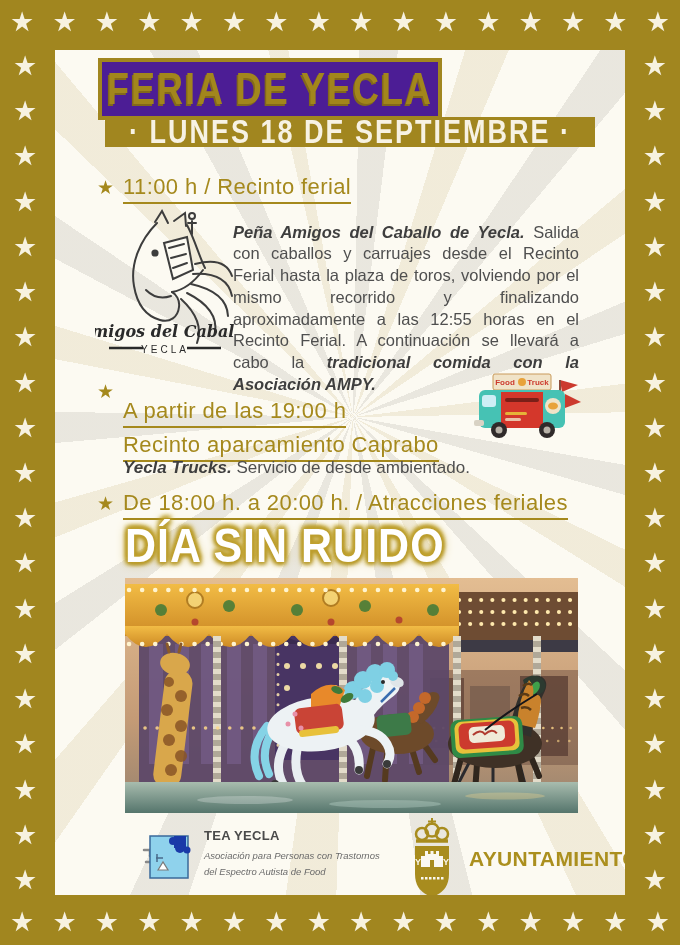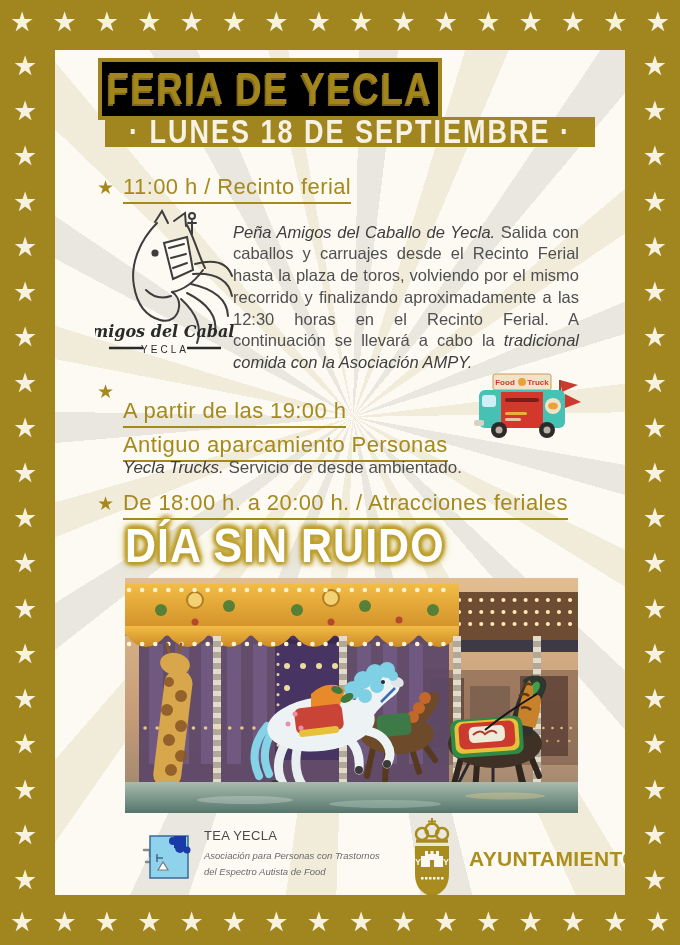"FERIA DE YECLA" .title-box { background: #000000 -> #4c1d95 }
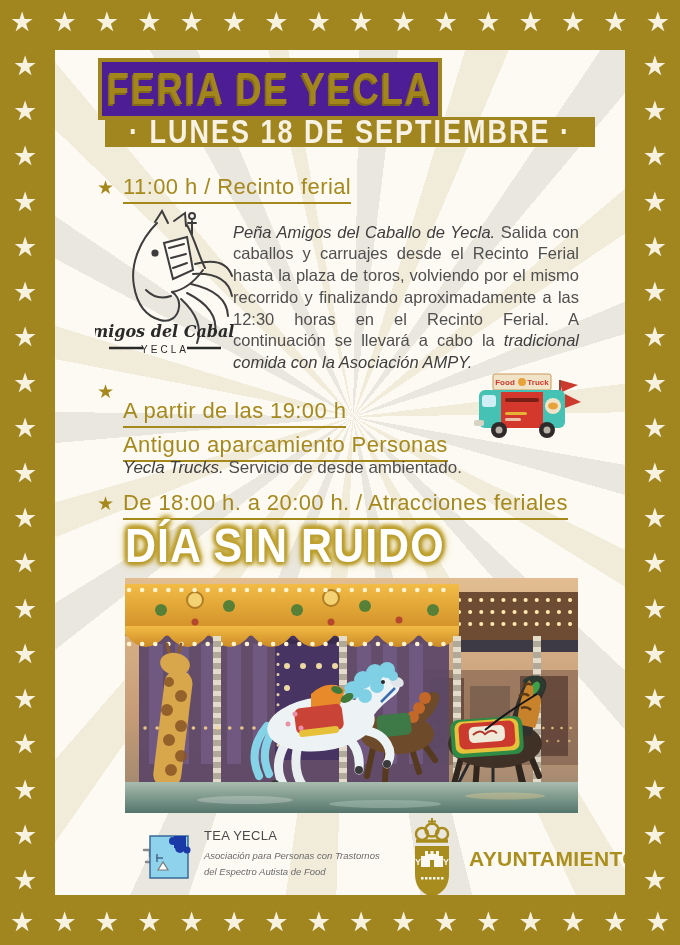"Peña Amigos del Caballo de" .bold-it { font-weight: normal -> bold }
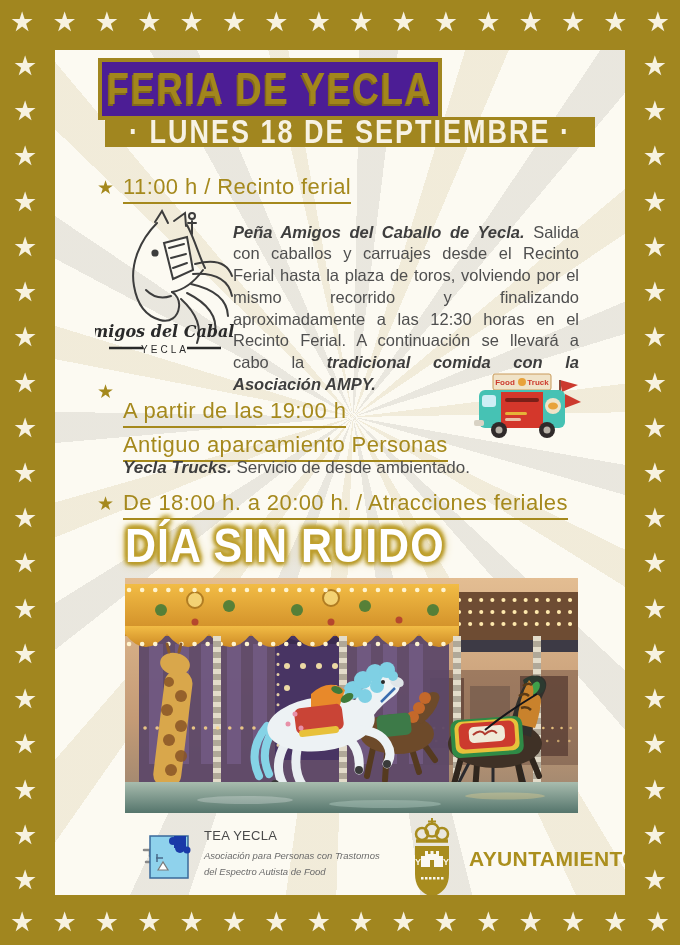"Salida con caballos y carruajes" span { text: 12:30 -> 12:55 }
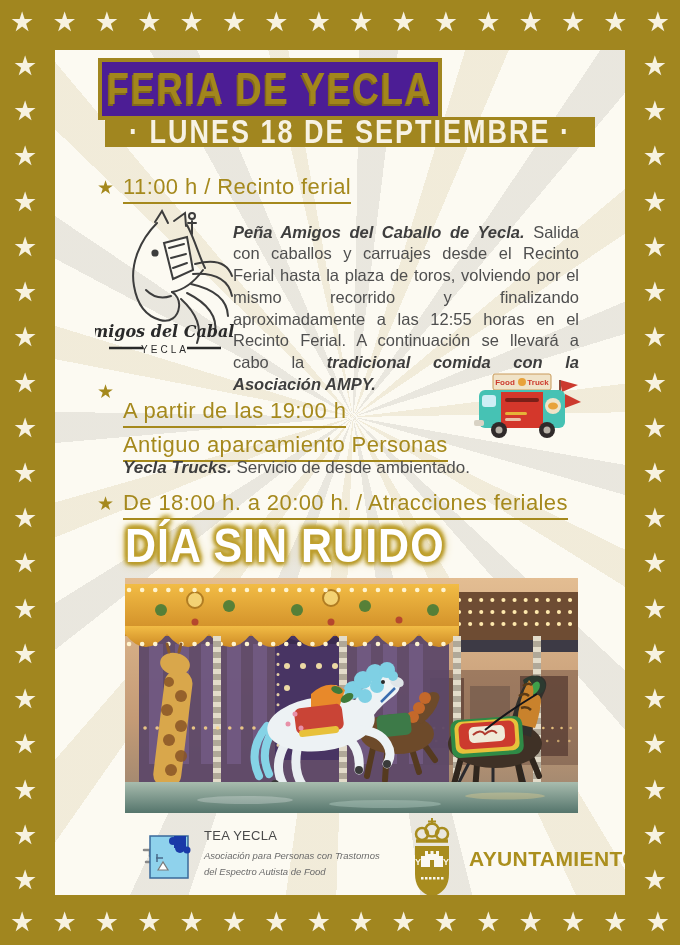"Antiguo aparcamiento Personas" span.h-text { text: Antiguo aparcamiento Personas -> Recinto aparcamiento Caprabo }
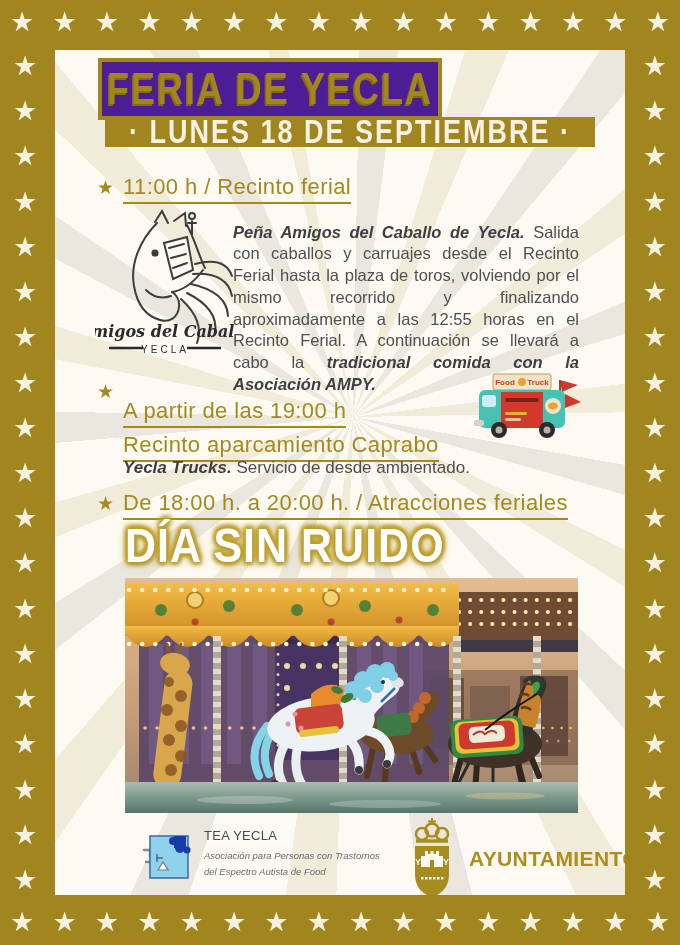"TEA YECLA" .tea-name { font-weight: normal -> bold }
